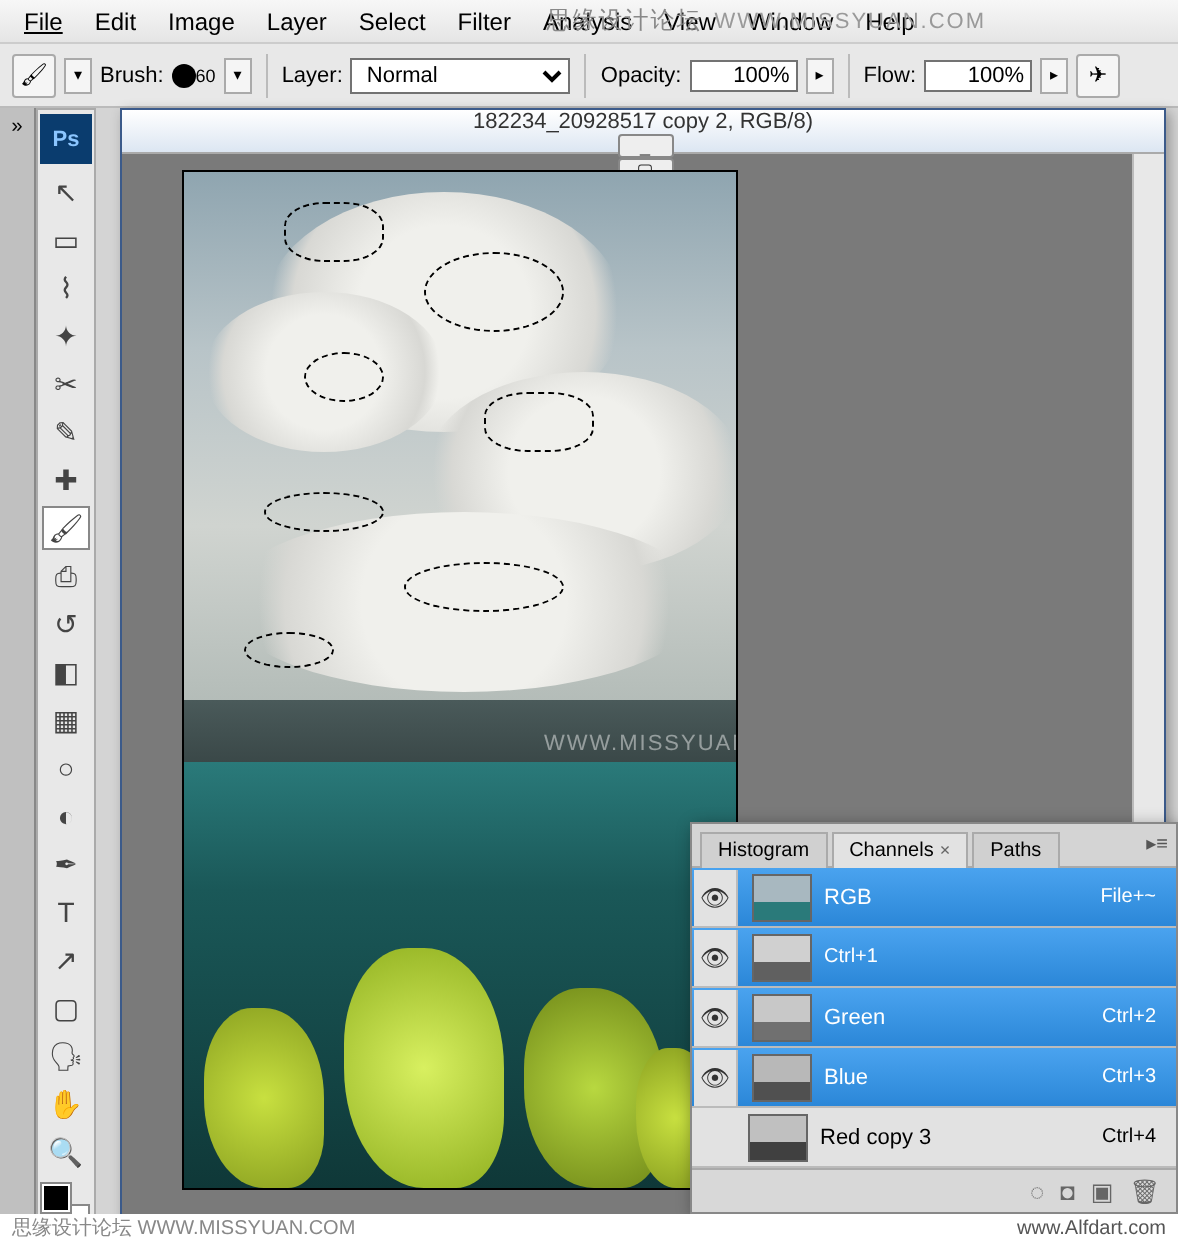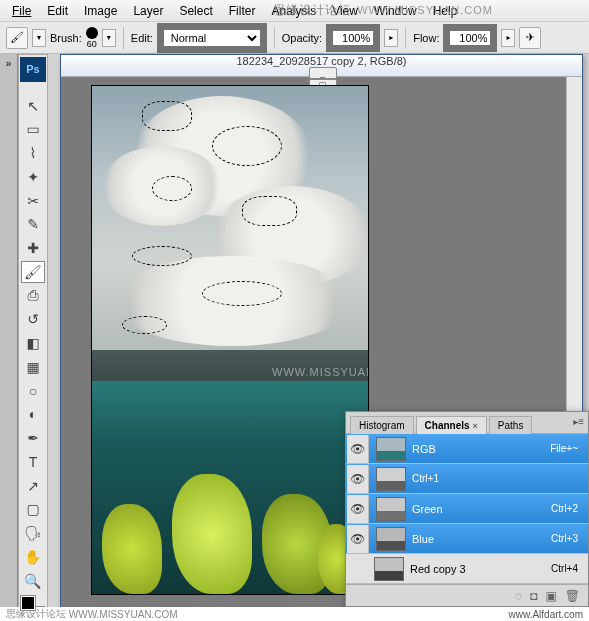"60" .optbar .brush-preview { flex-direction: column -> row }
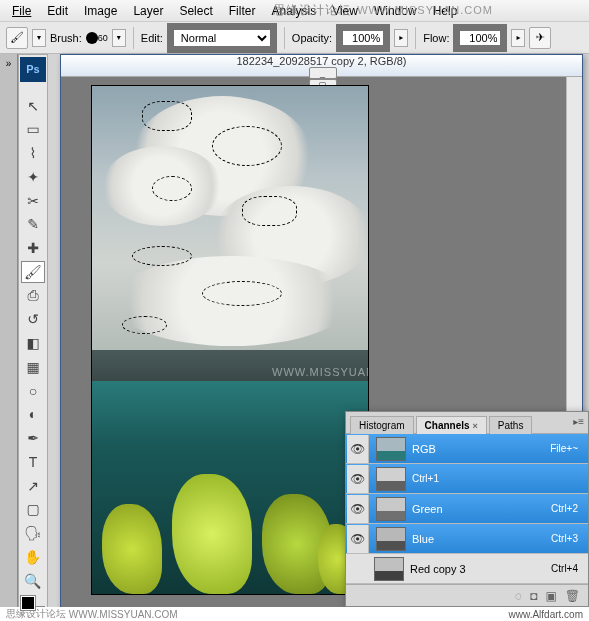"Edit:" span { text: Edit -> Layer }
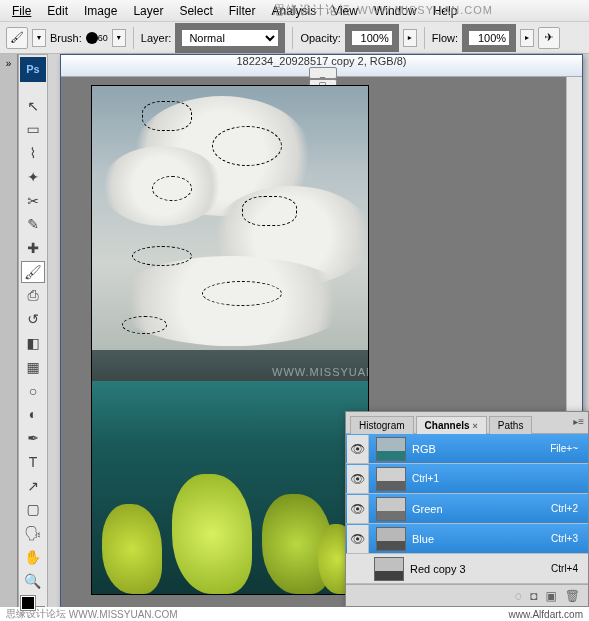"Normal" .optbar select, .optbar input[type=text] { border: 7px solid #737373 -> 1px solid #737373 }
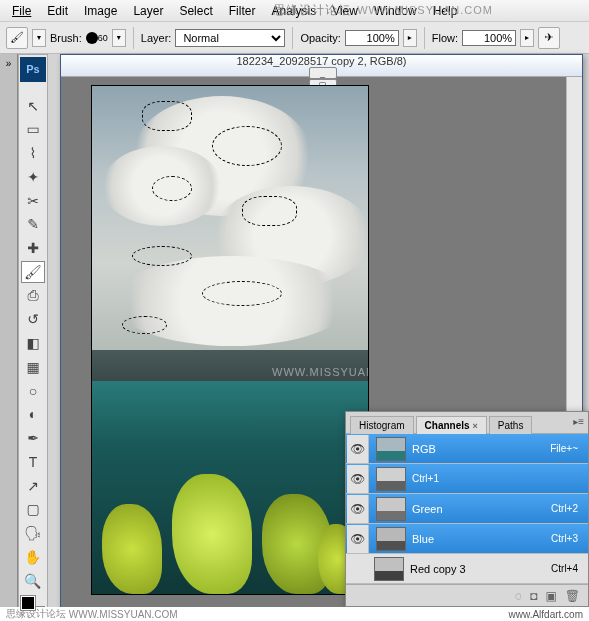"Ps" .toolbox .ps-logo { margin-bottom: 12px -> 2px }
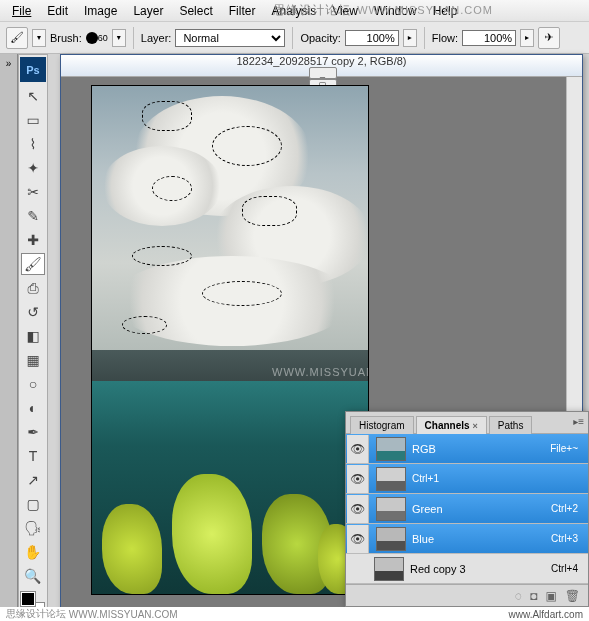"Channels ×" .panel-tab.active { font-weight: bold -> none }
